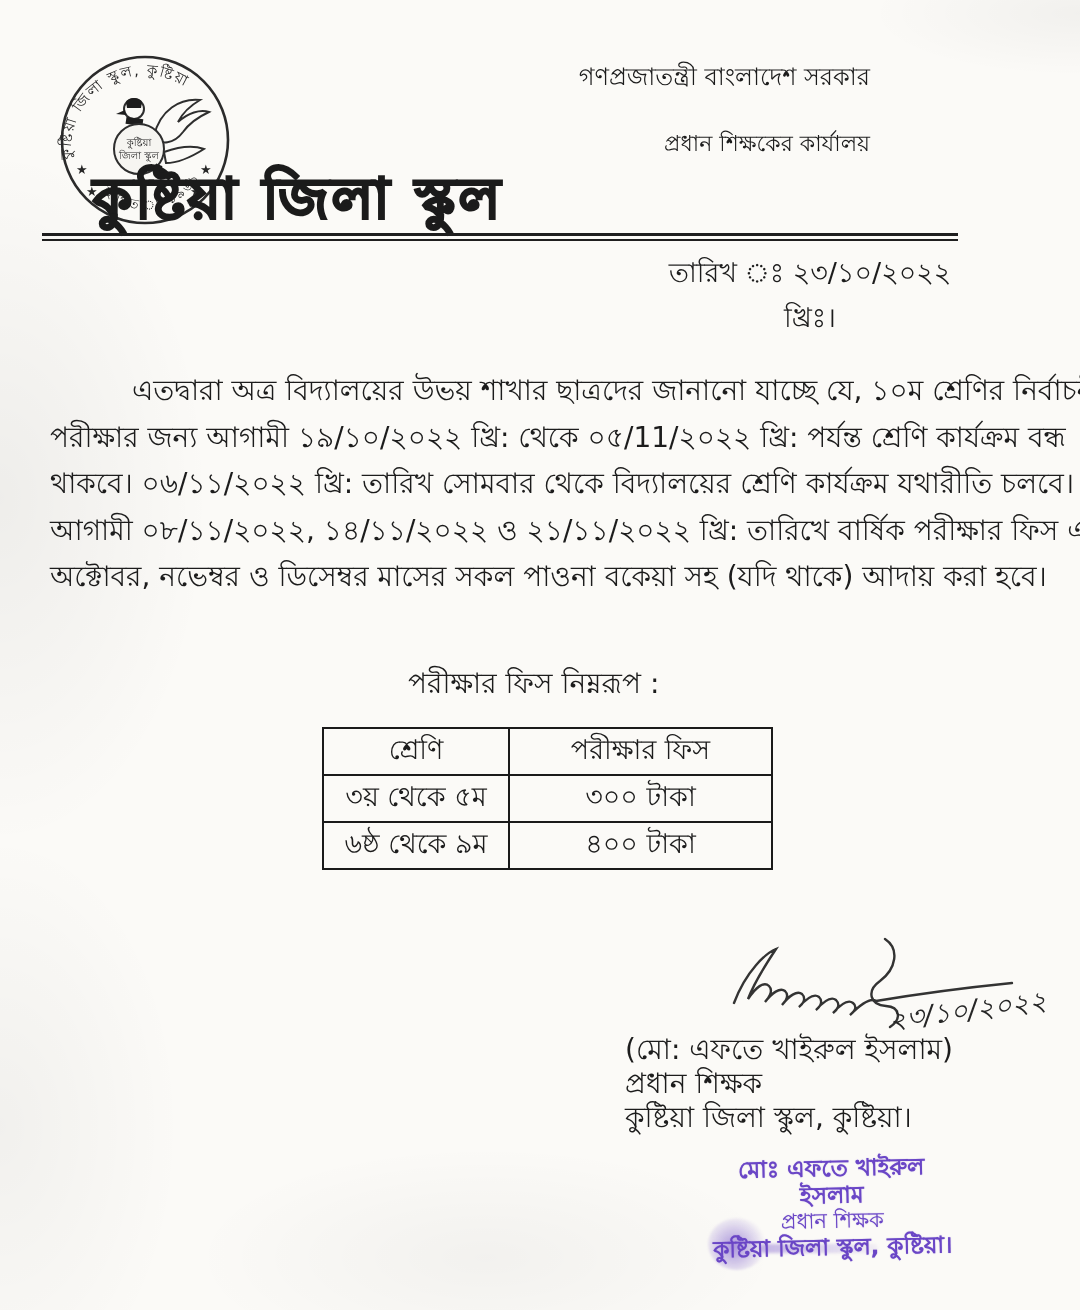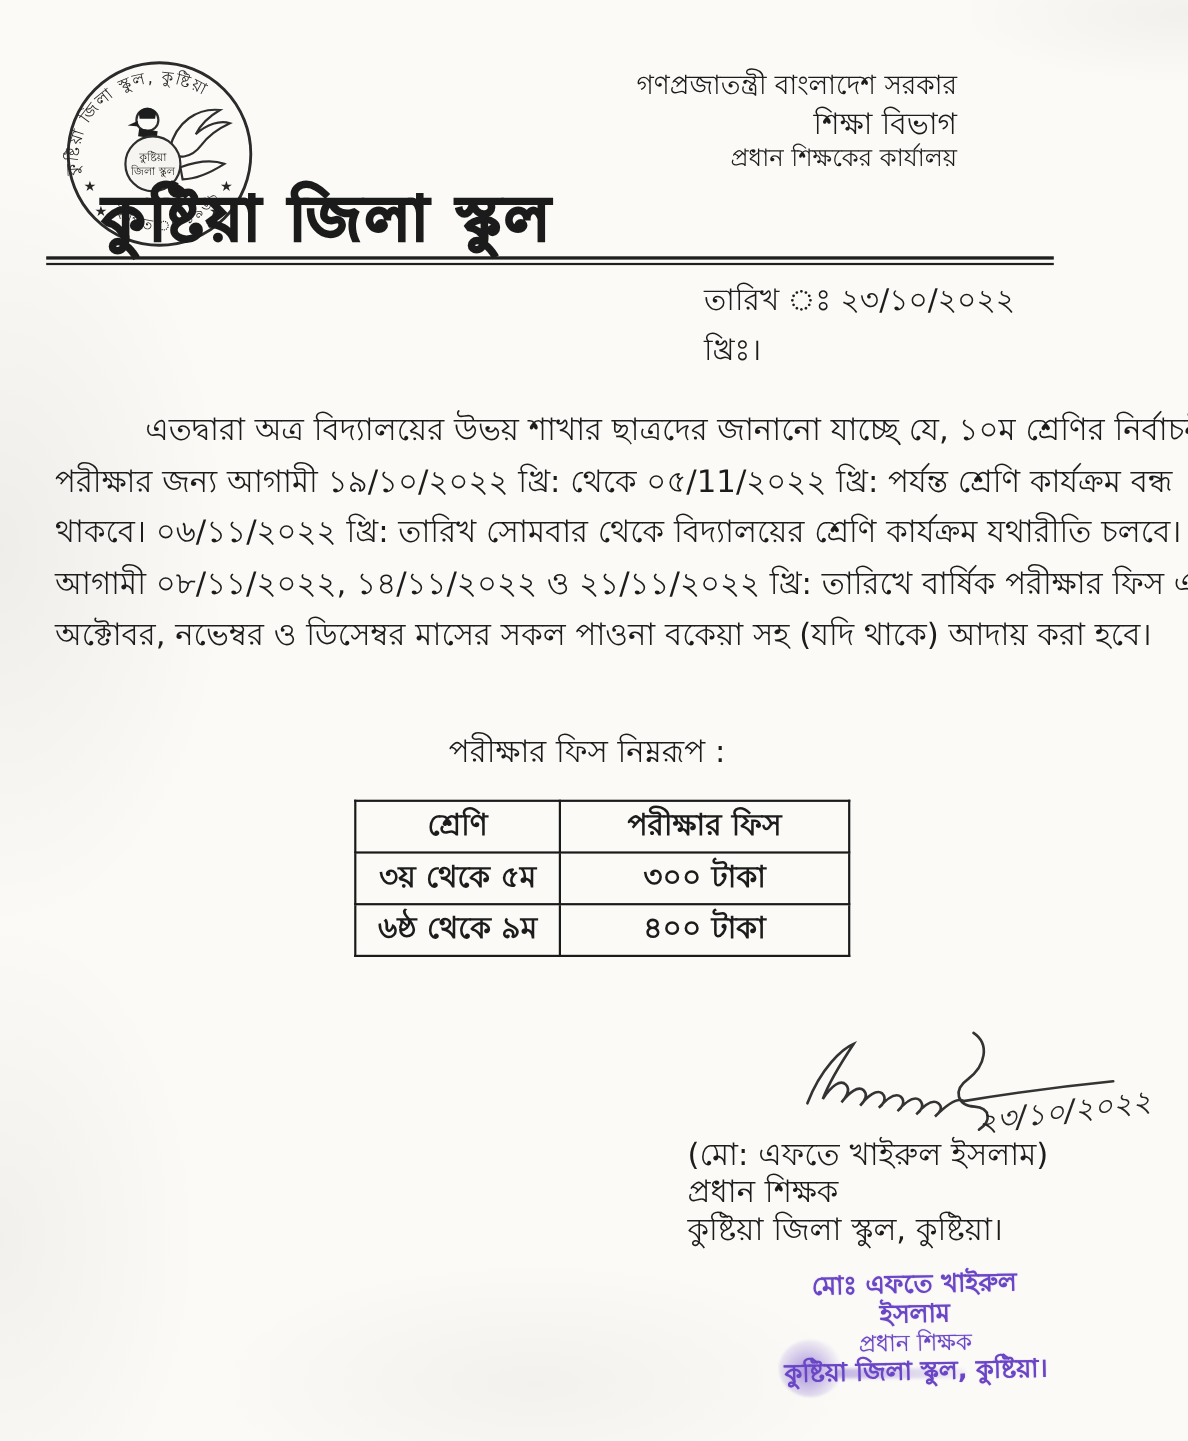"শিক্ষা বিভাগ" div.abs { html: <div>শিক্ষা বিভাগ</div> -> none }
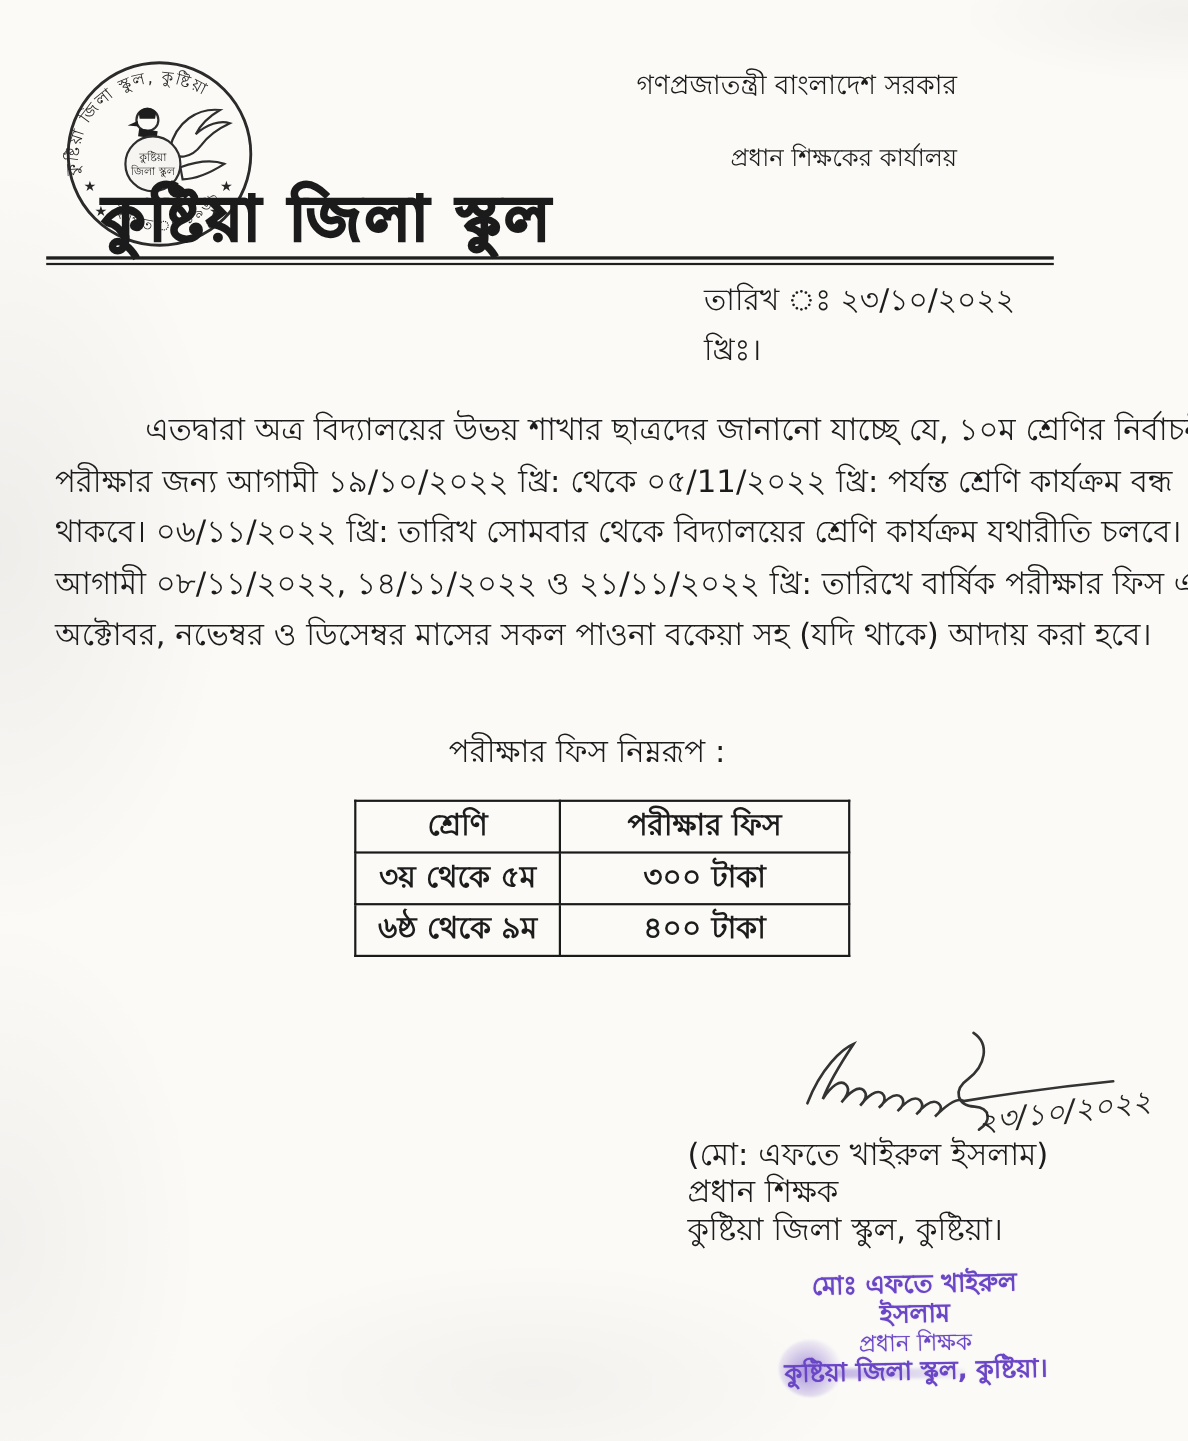"তারিখ ঃ ২৩/১০/২০২২ খ্রিঃ।" .date-line { text-align: left -> center }
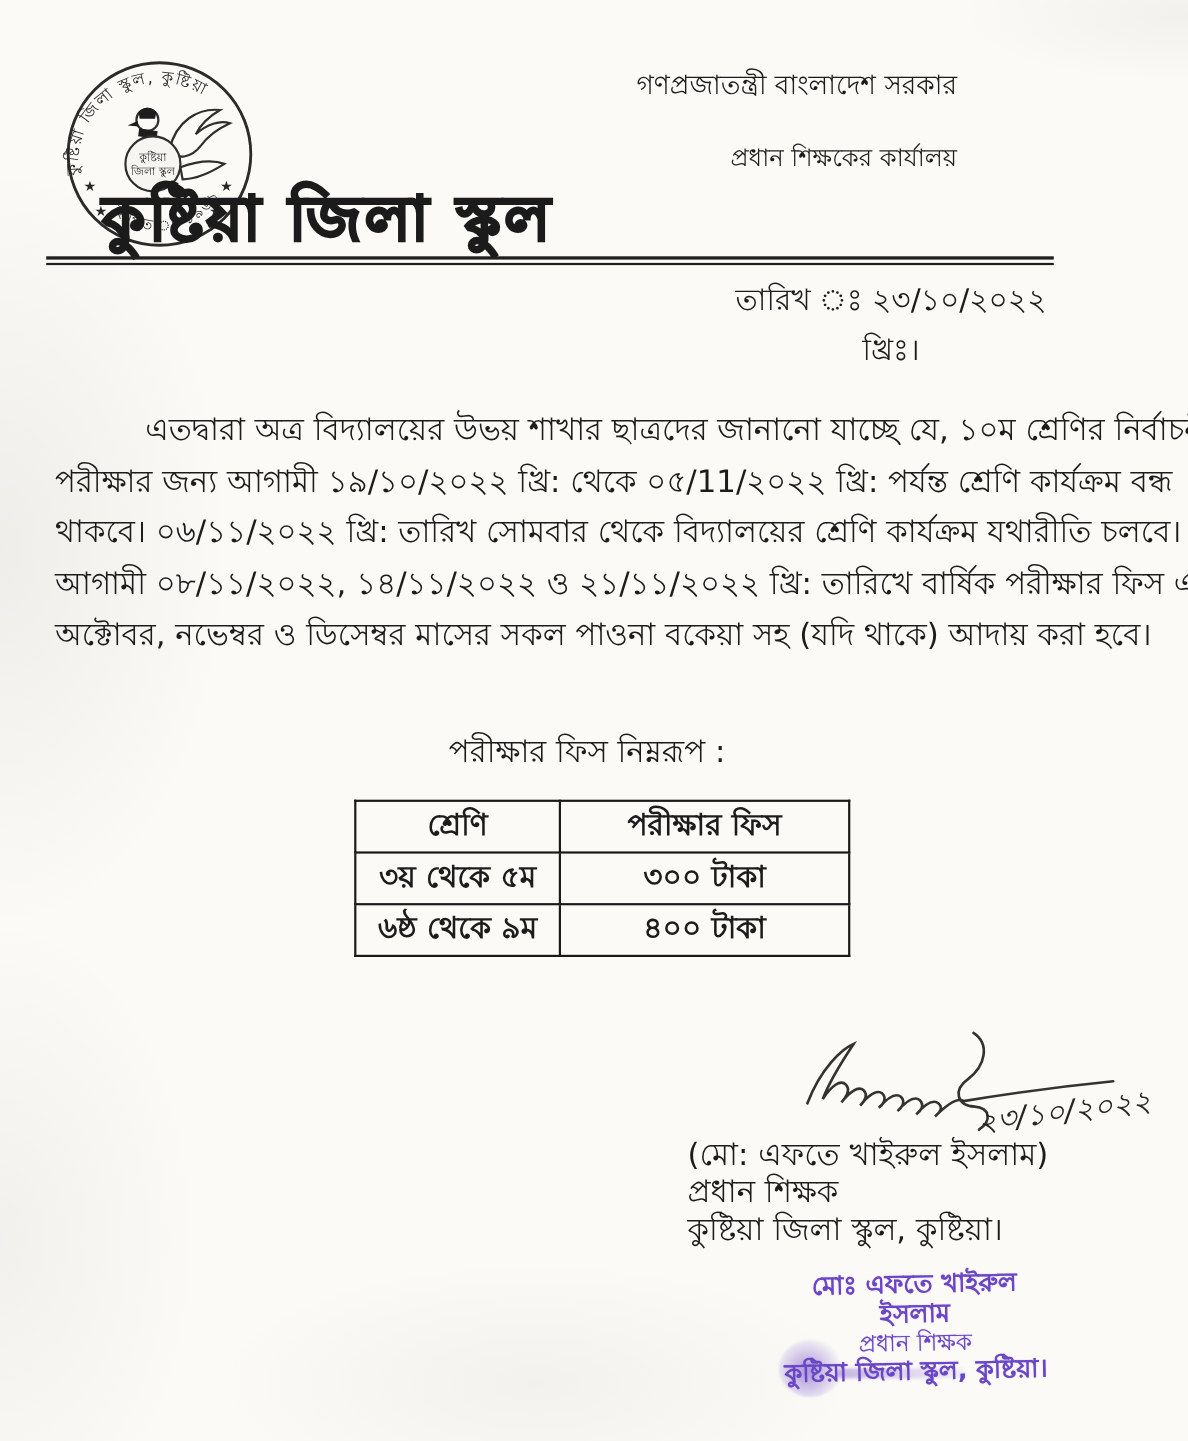"শ্রেণি" table.fees td, table.fees th { font-weight: bold -> normal }
